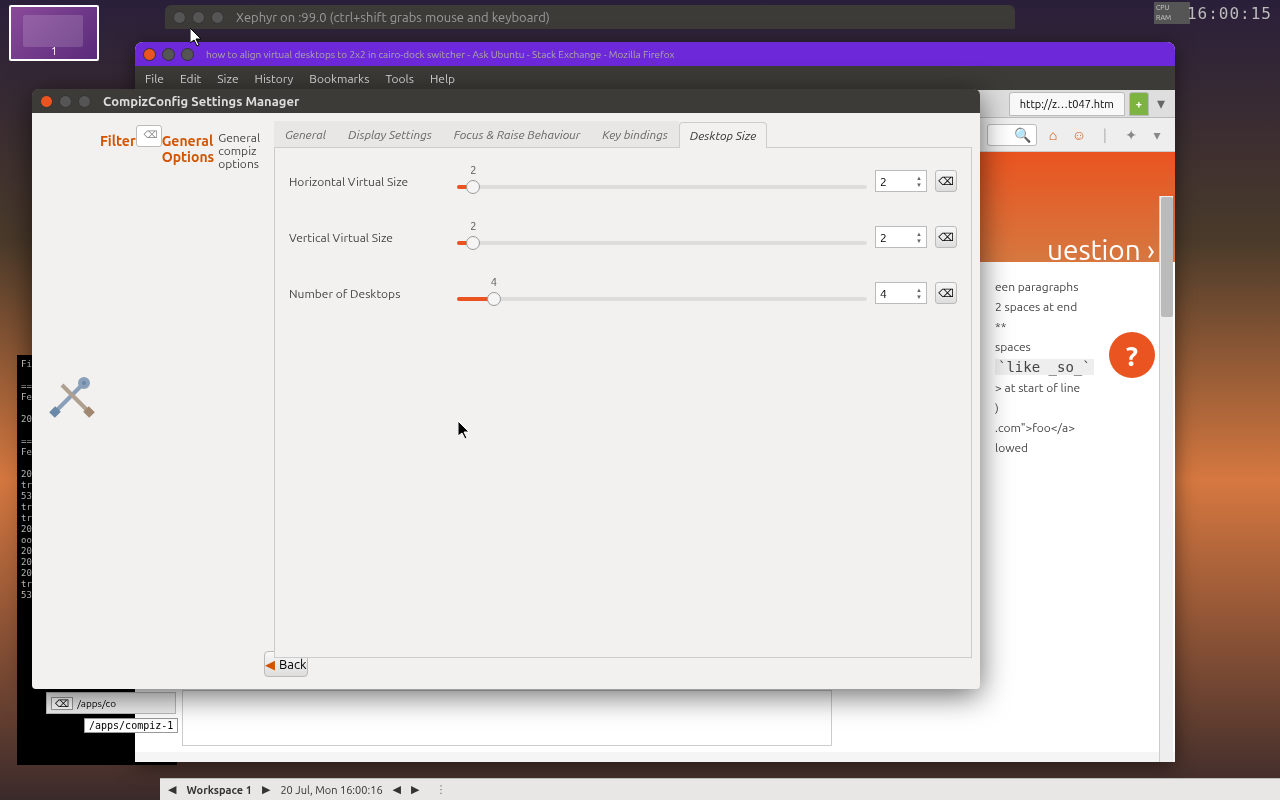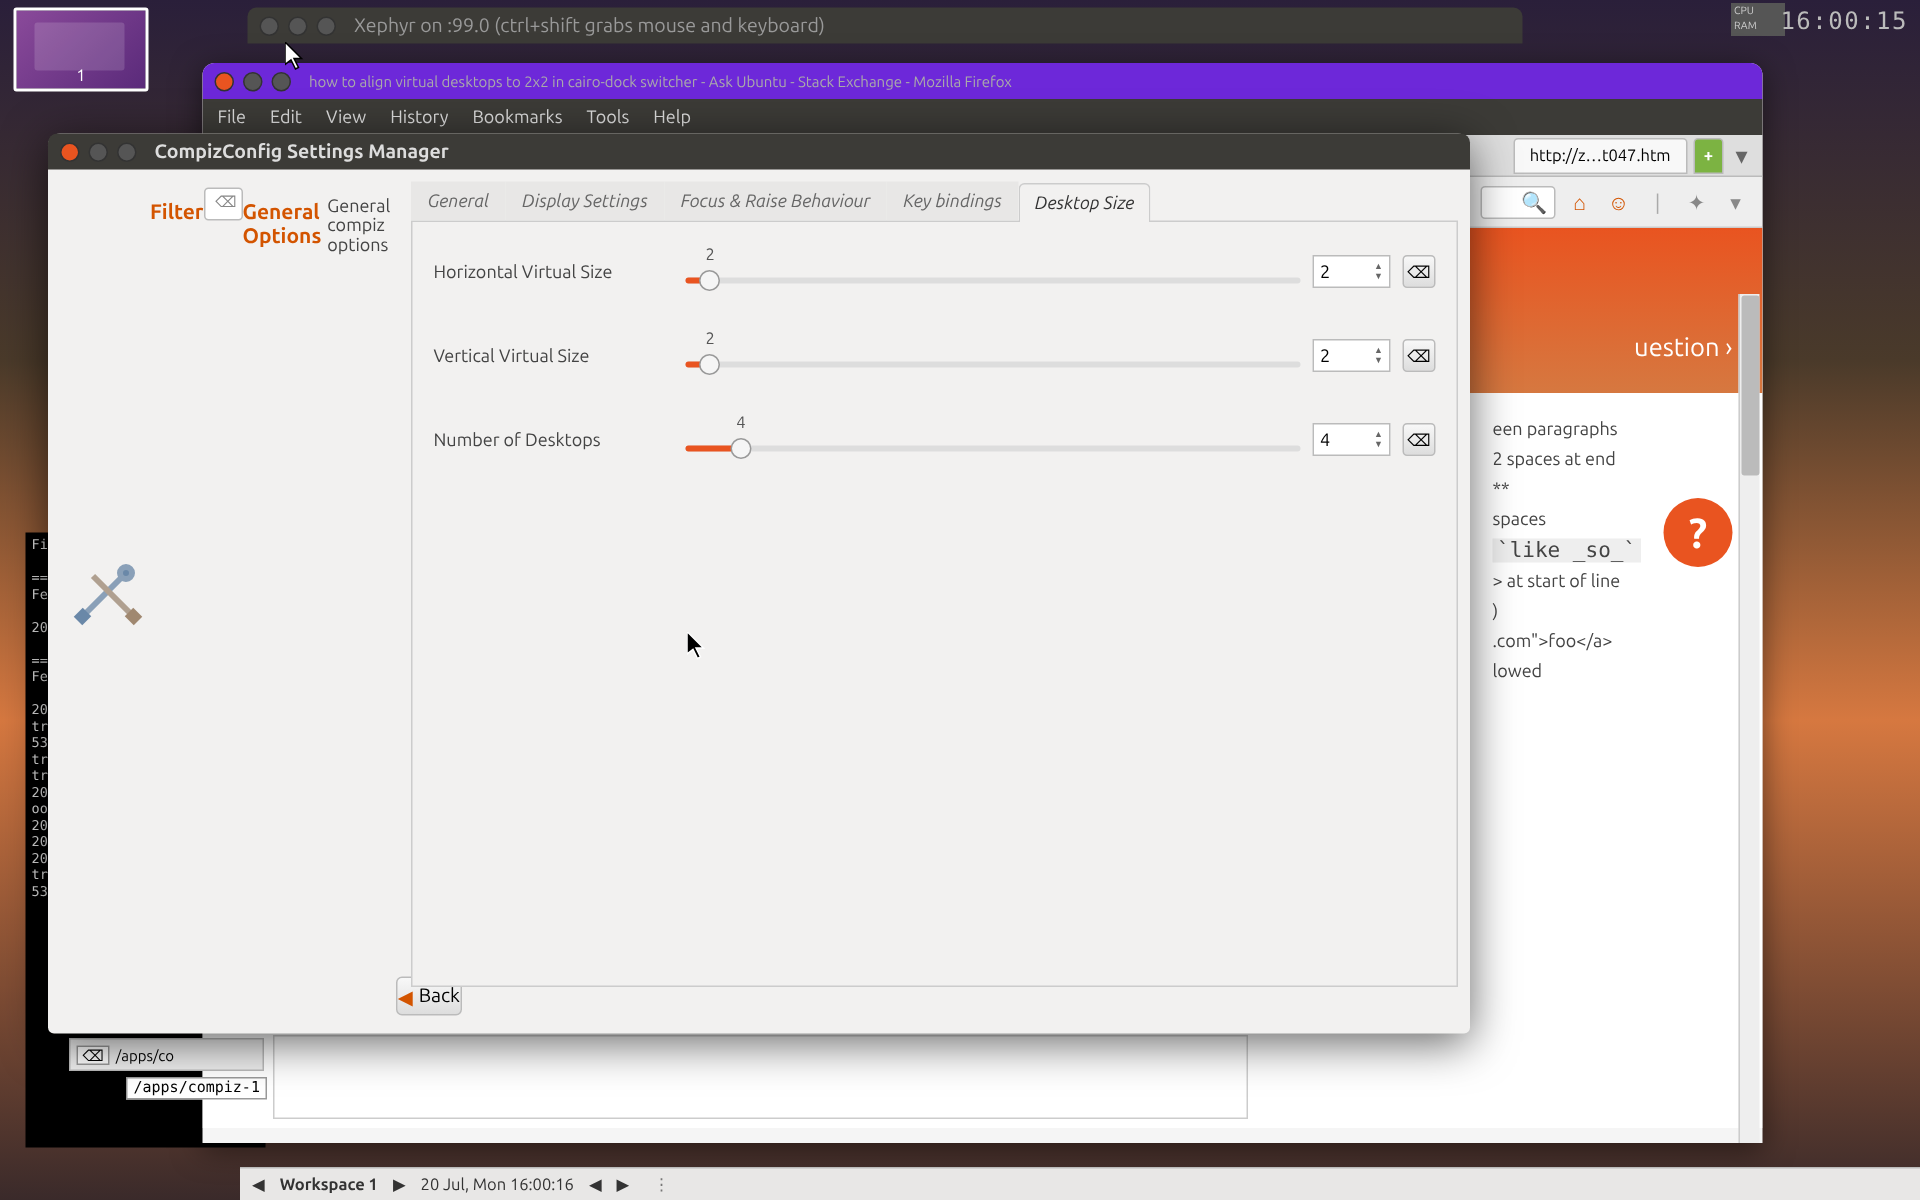"View" span { text: View -> Size }
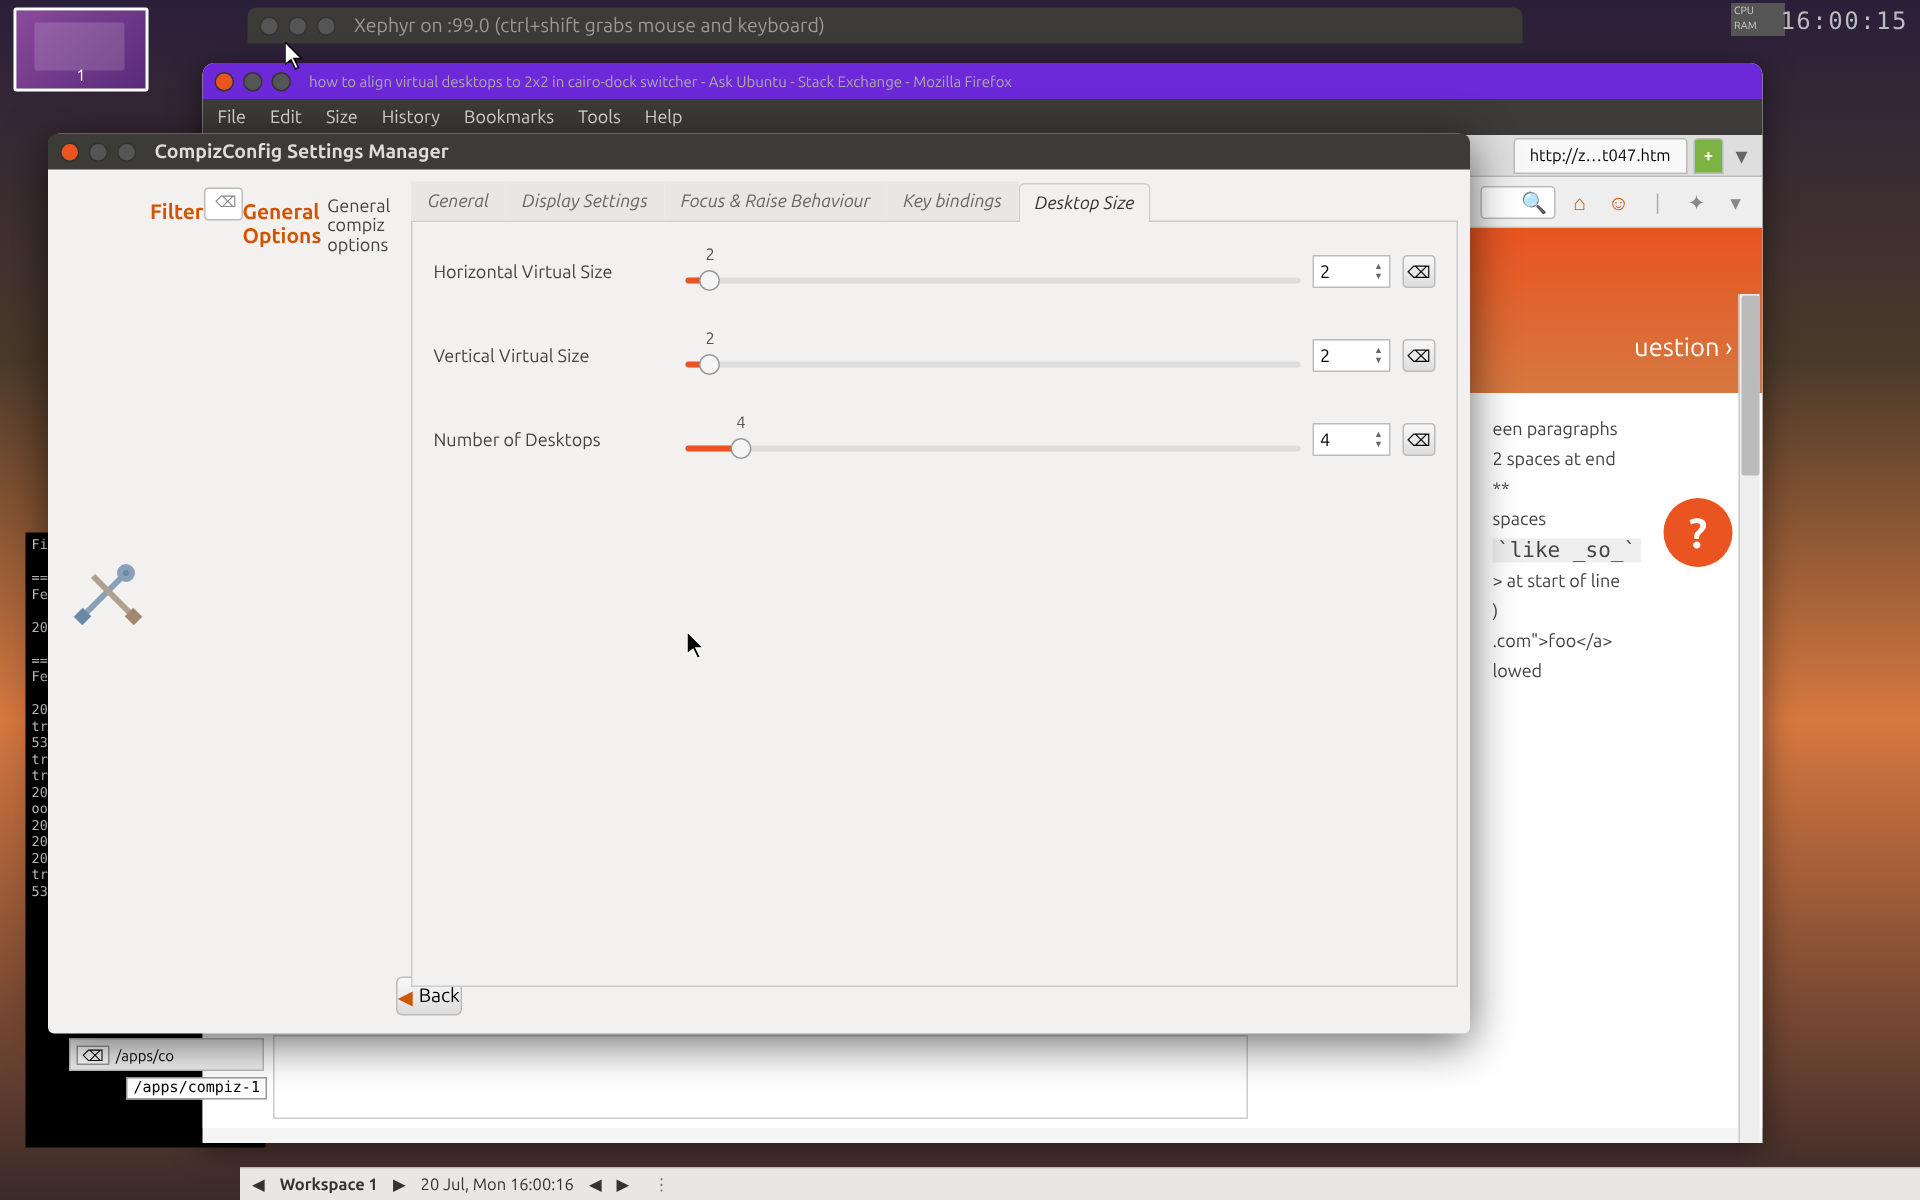"uestion ›" .ff-question-btn { font-size: 17px -> 28px; top: 70px -> 82px }
